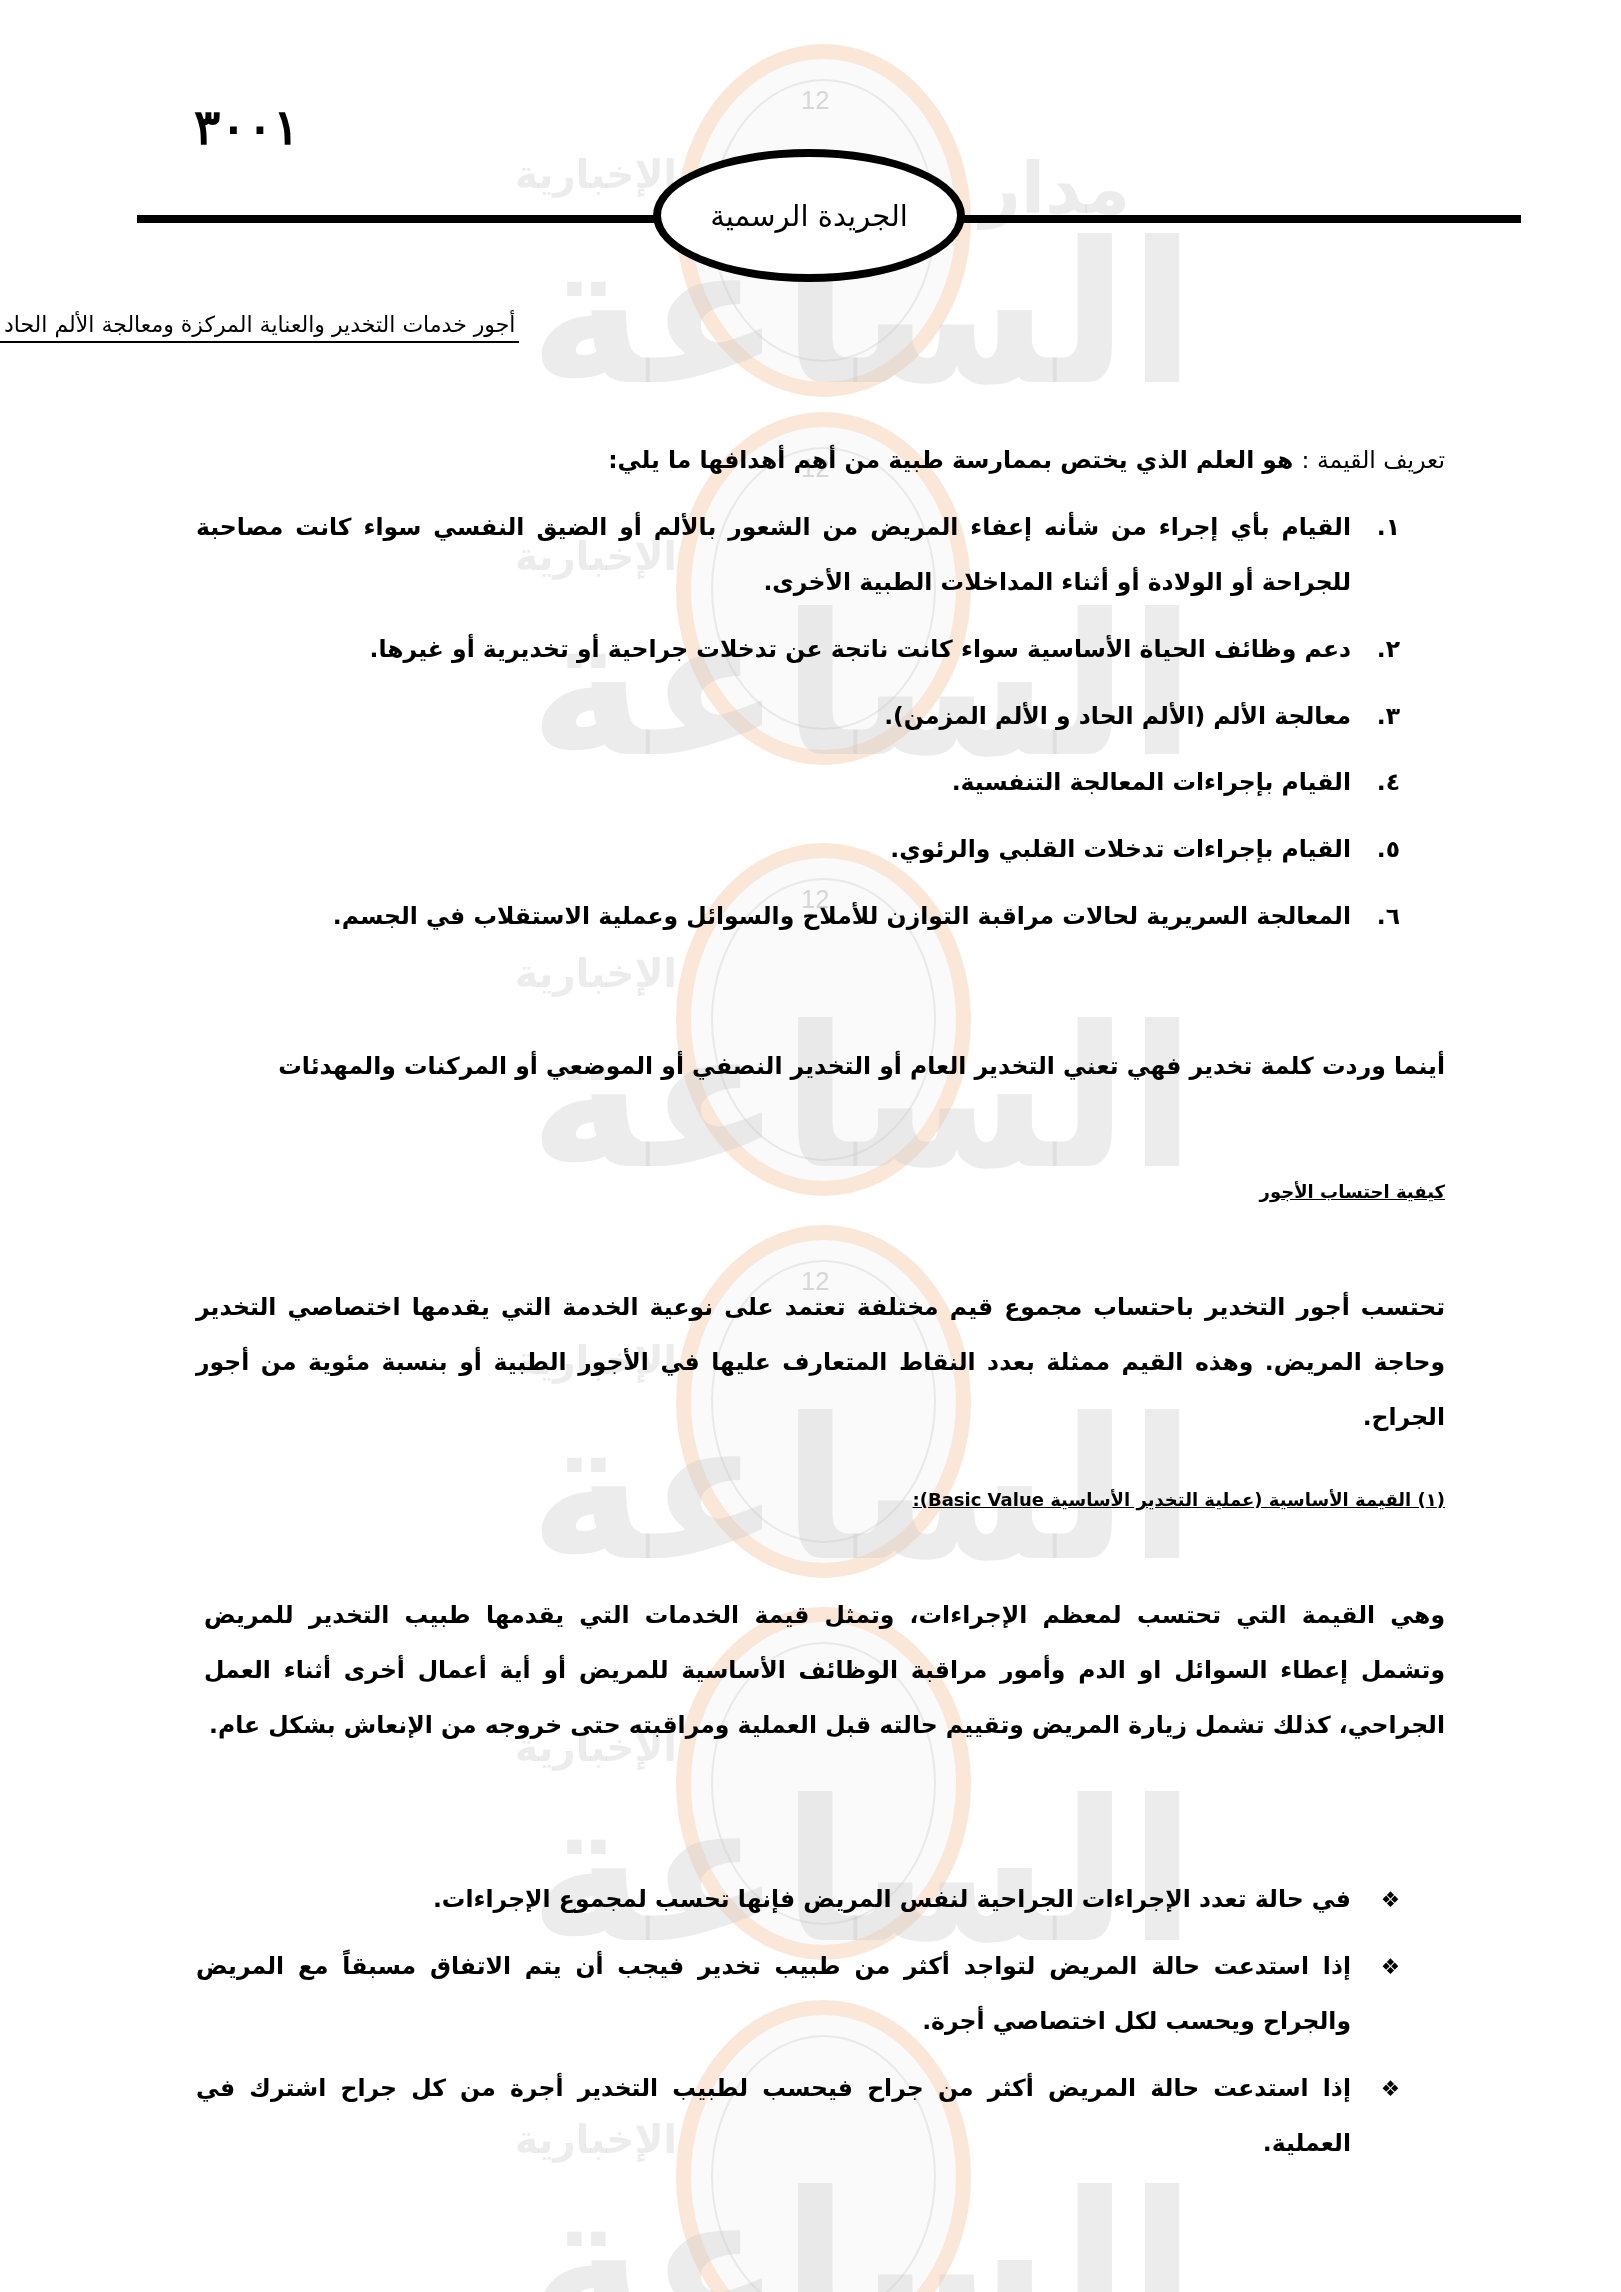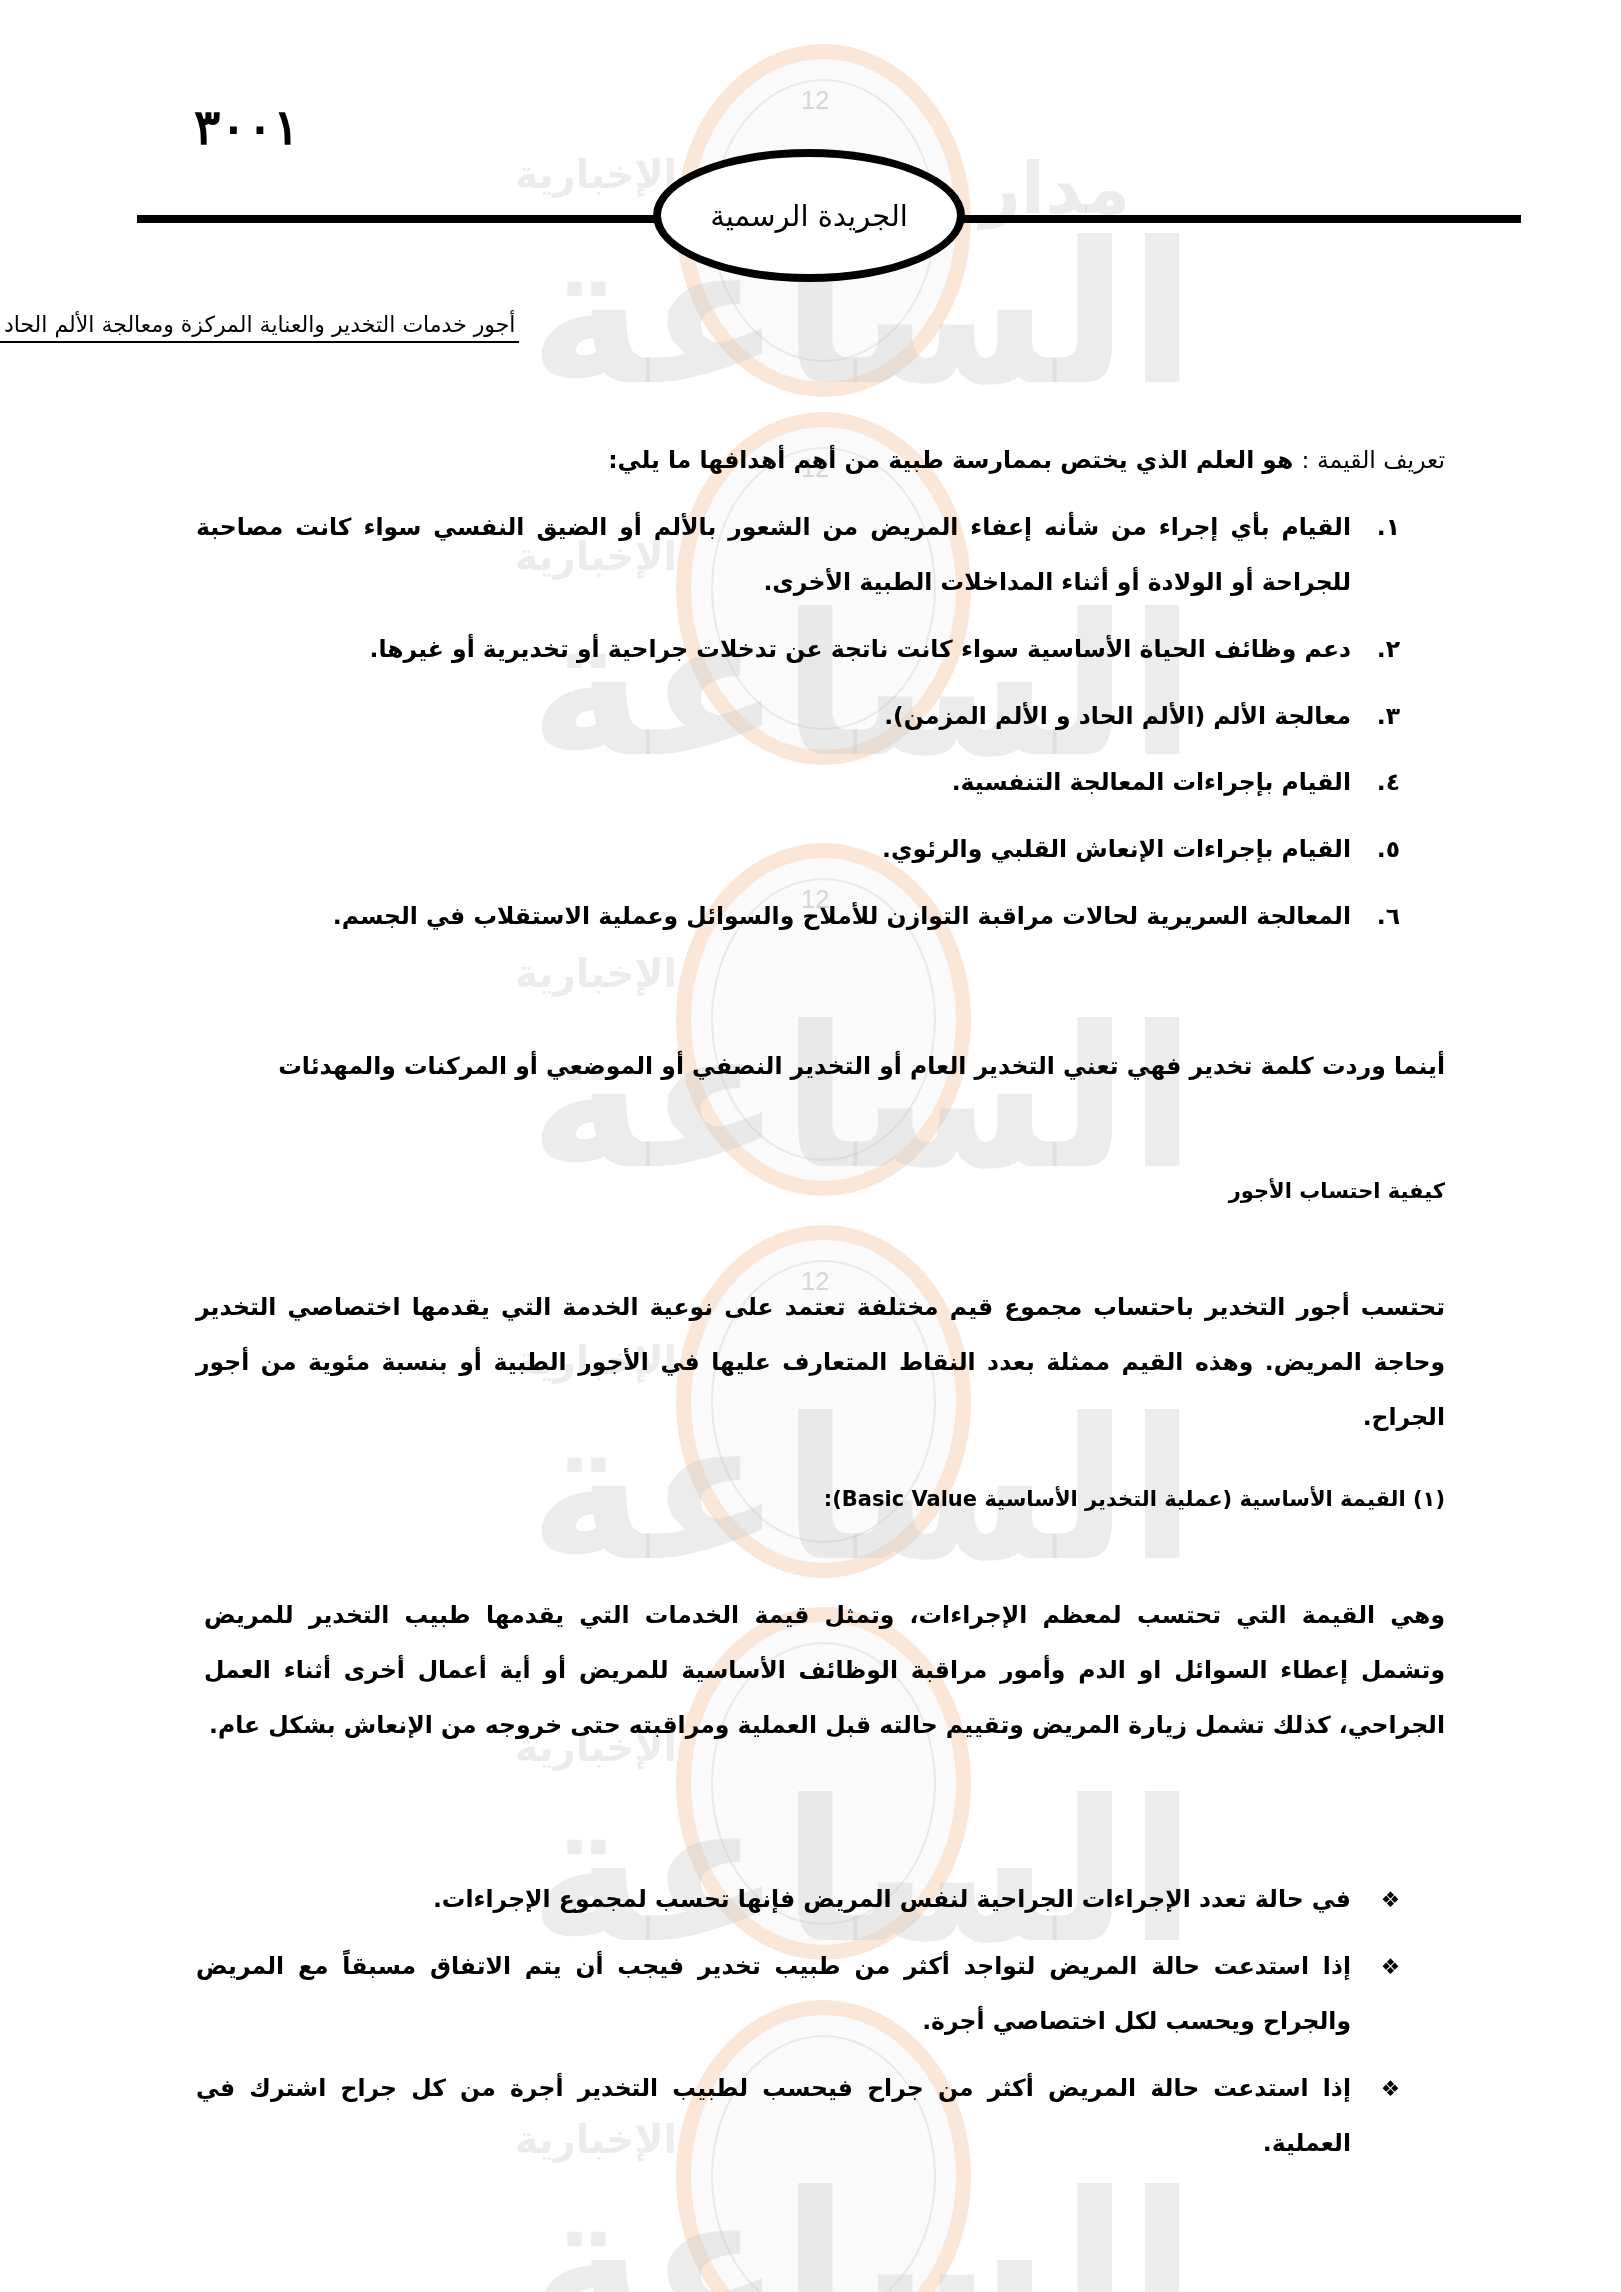"القيام بإجراءات الإنعاش القلبي والرئوي." span.txt { text: الإنعاش -> تدخلات }
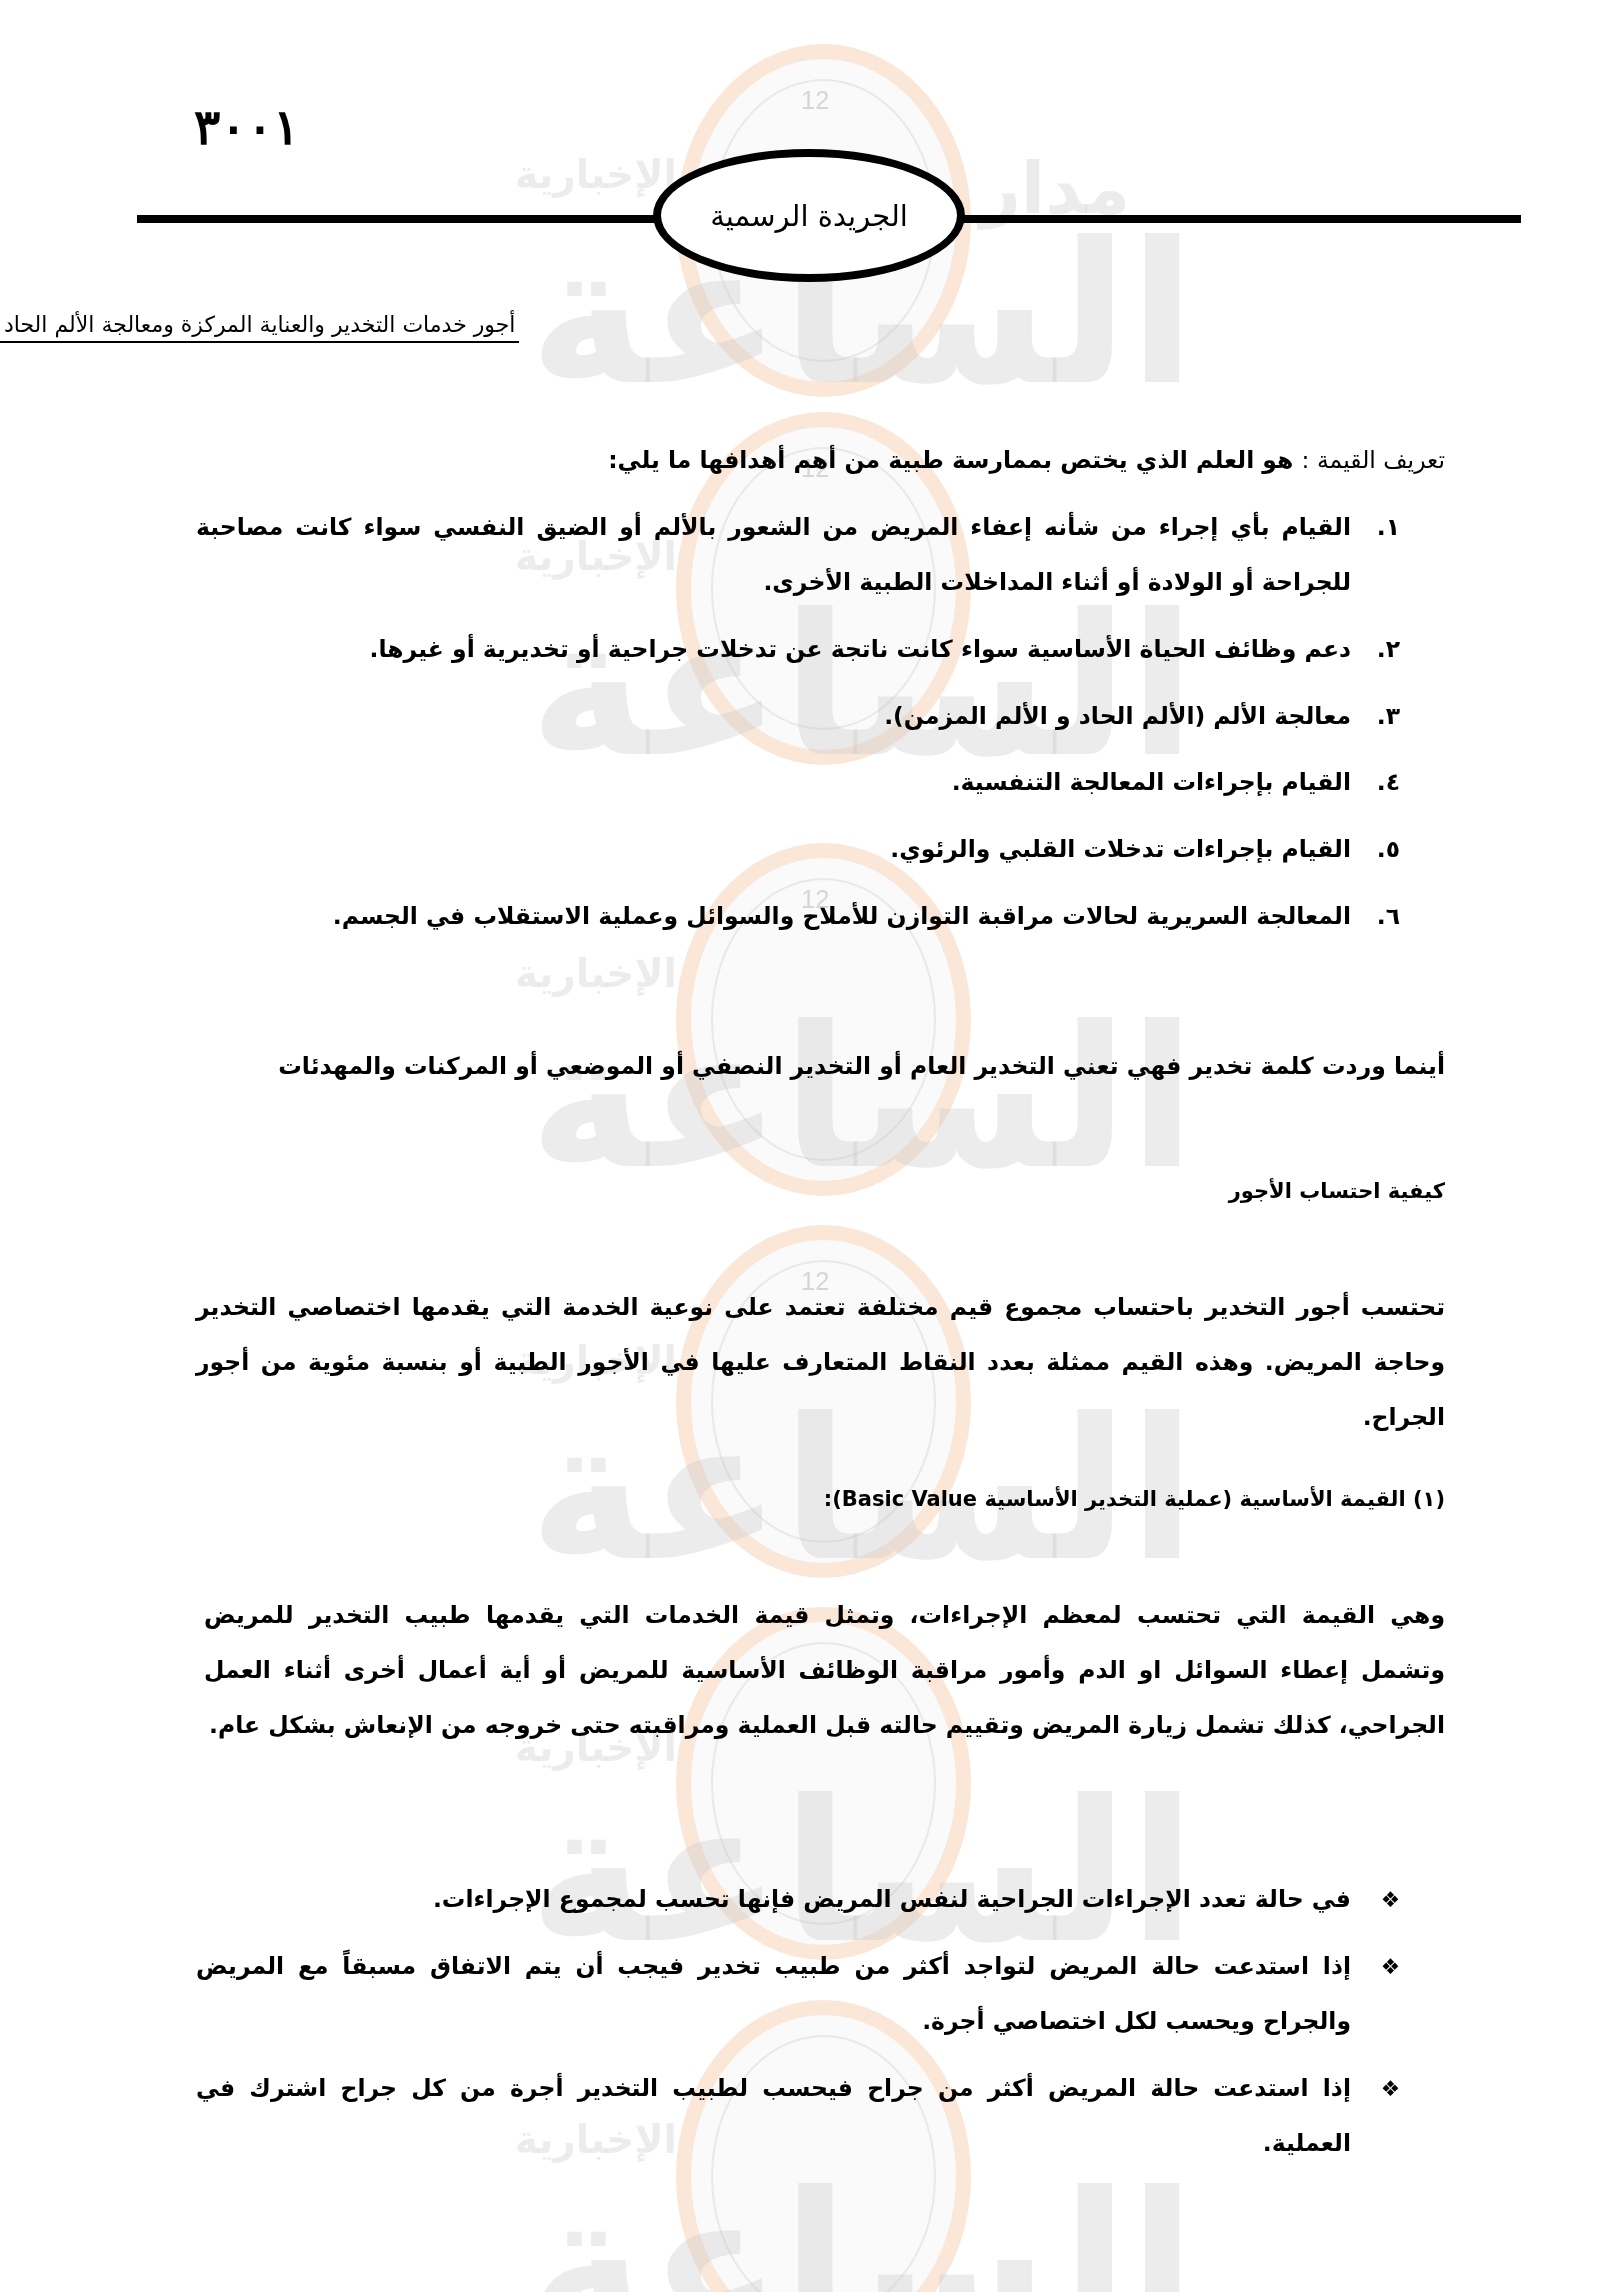"كيفية احتساب الأجور" .heading { font-size: 21px -> 18px; text-decoration: none -> underline }
